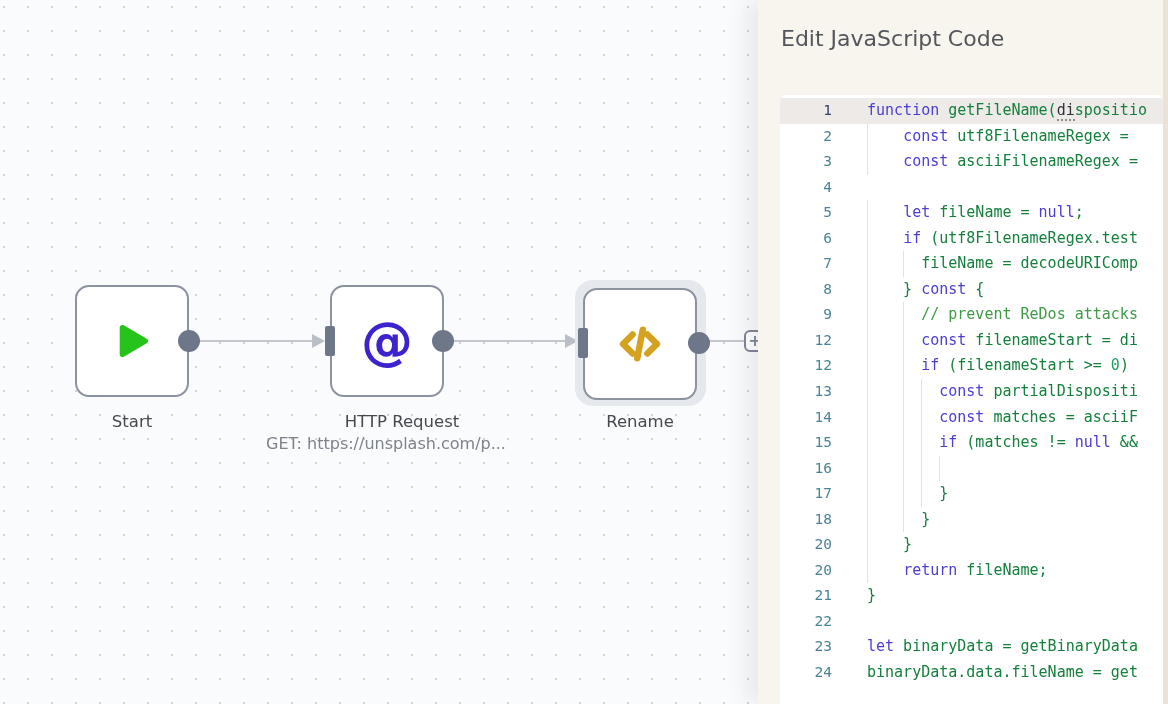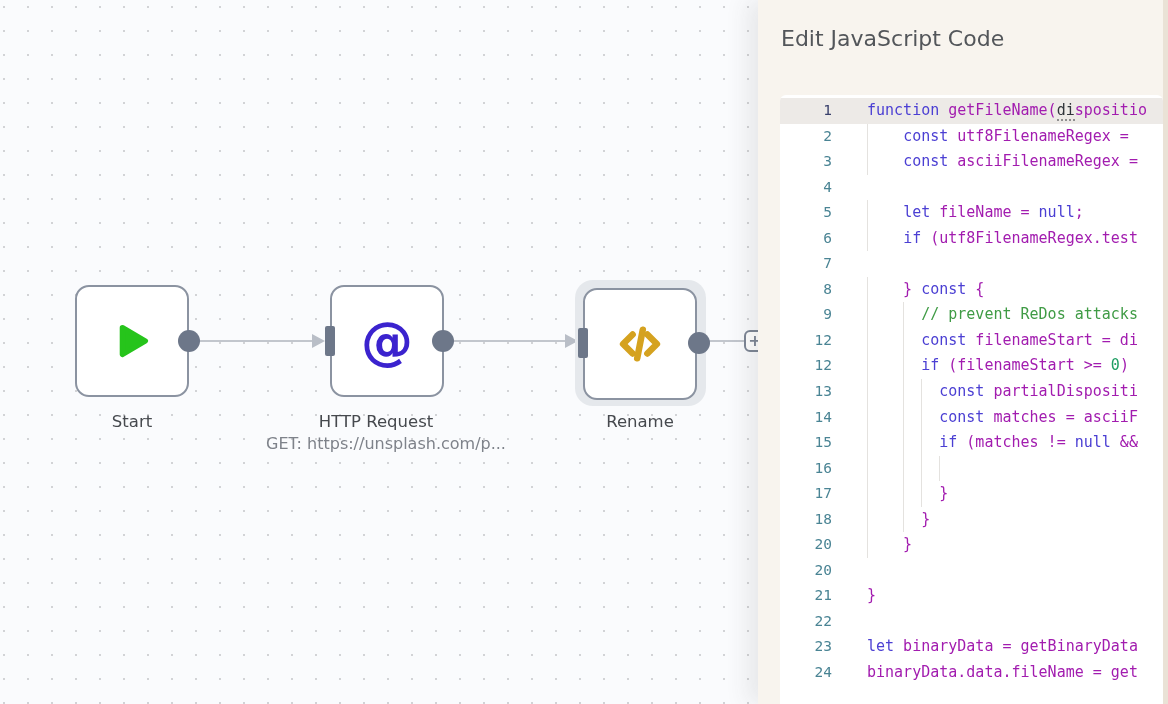"getFileName(" .tok-d { color: #a21caf -> #15803d }
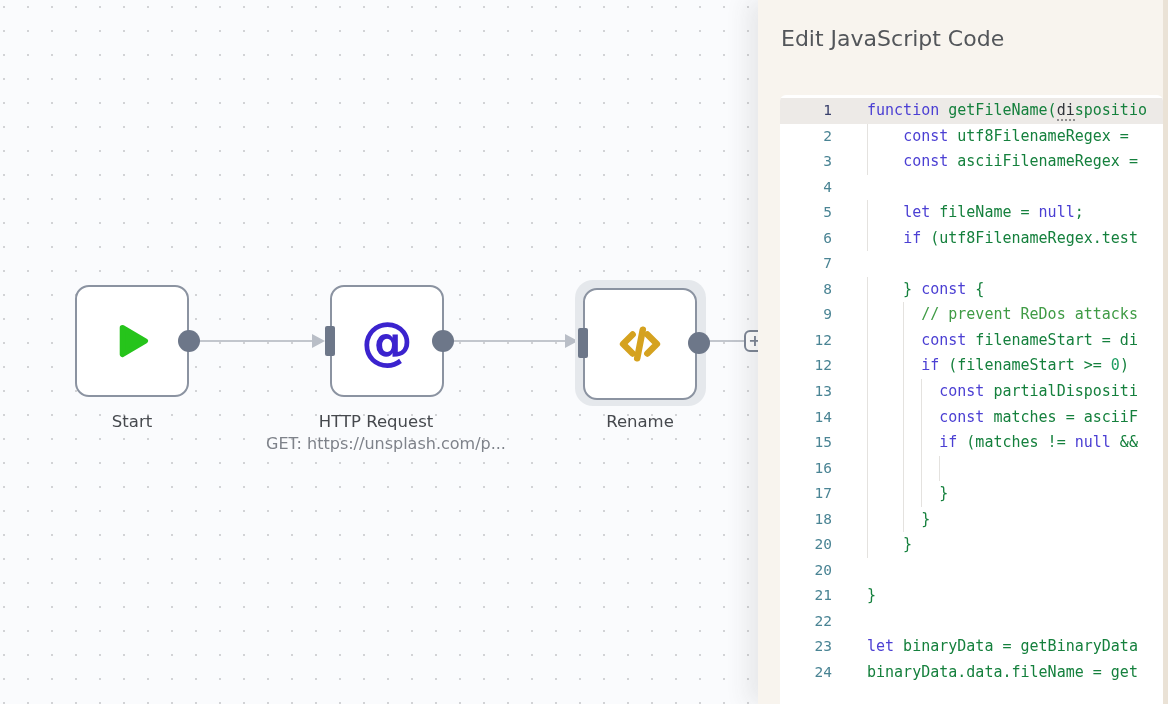"fileName = decodeURIComp" span.code { html: none -> <span><i></i><i></i><span> fileName = decodeURIComp</span></span> }
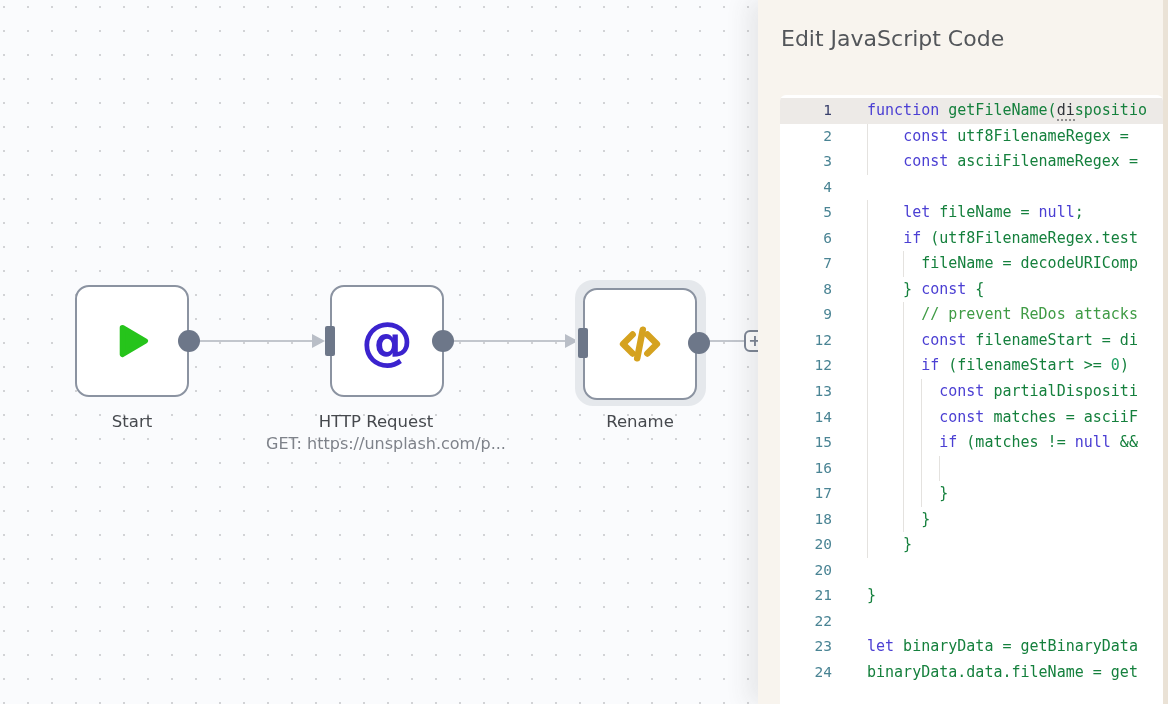"HTTP Request" div.node-label { left: 376px -> 402px }
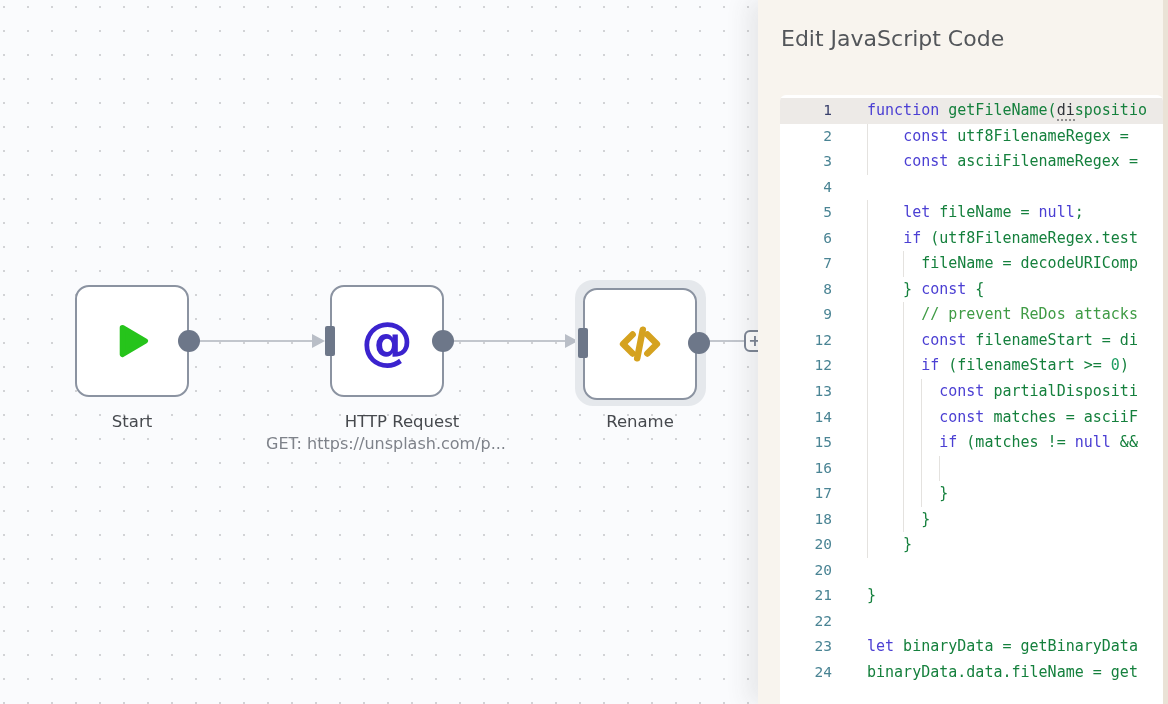"return fileName;" span.code { html: none -> <span><i></i><span> </span><span>return</span><span> fileName;</span></span> }
